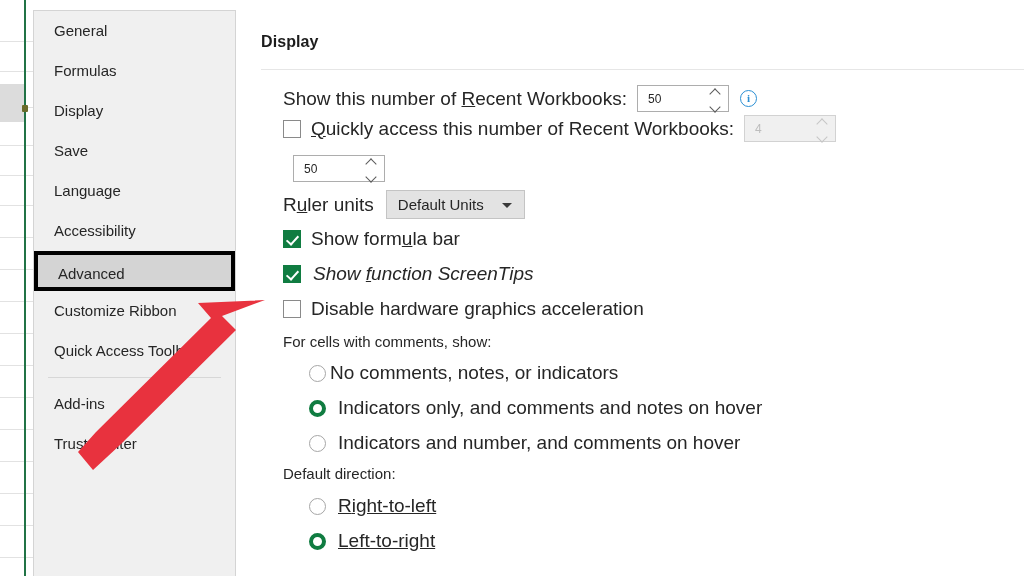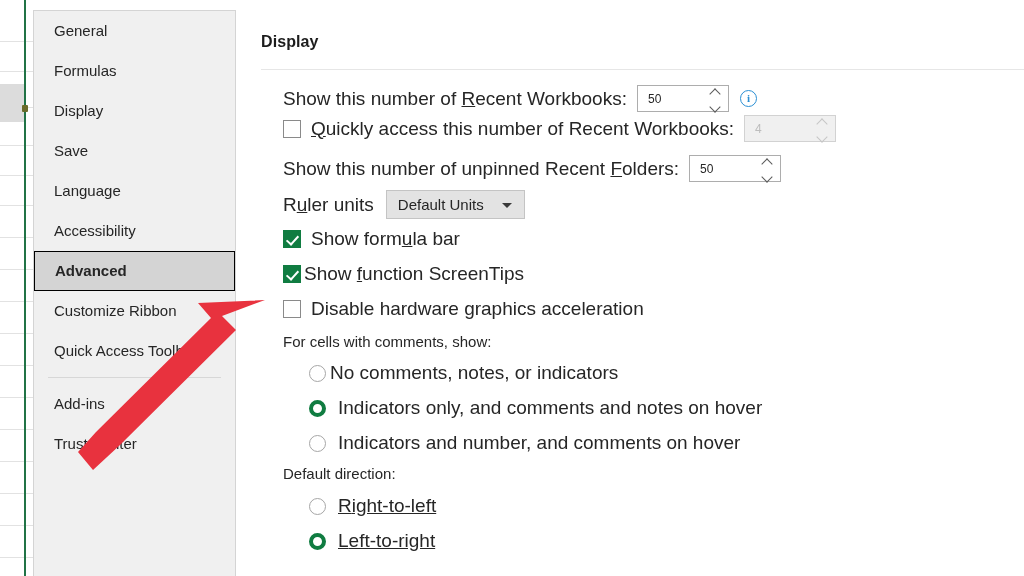"Show this number of unpinned" span.lbl { html: <span><span>Show this number of unpinned Recent </span><u>F</u><span>olders:</span></span> -> none }
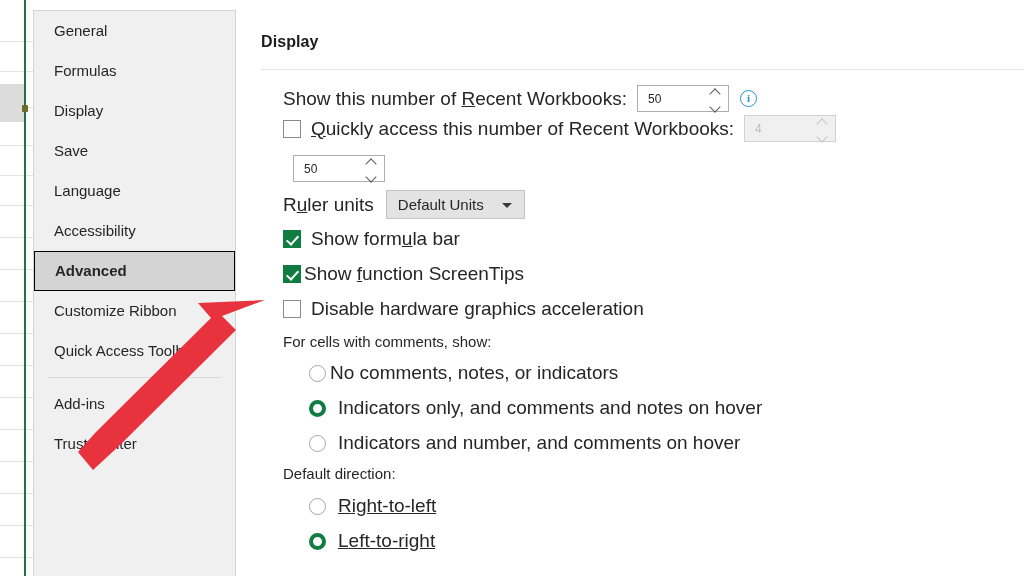"Advanced" .nav-item.selected { border: 1px solid #000000 -> 4px solid #000000; font-weight: bold -> none }
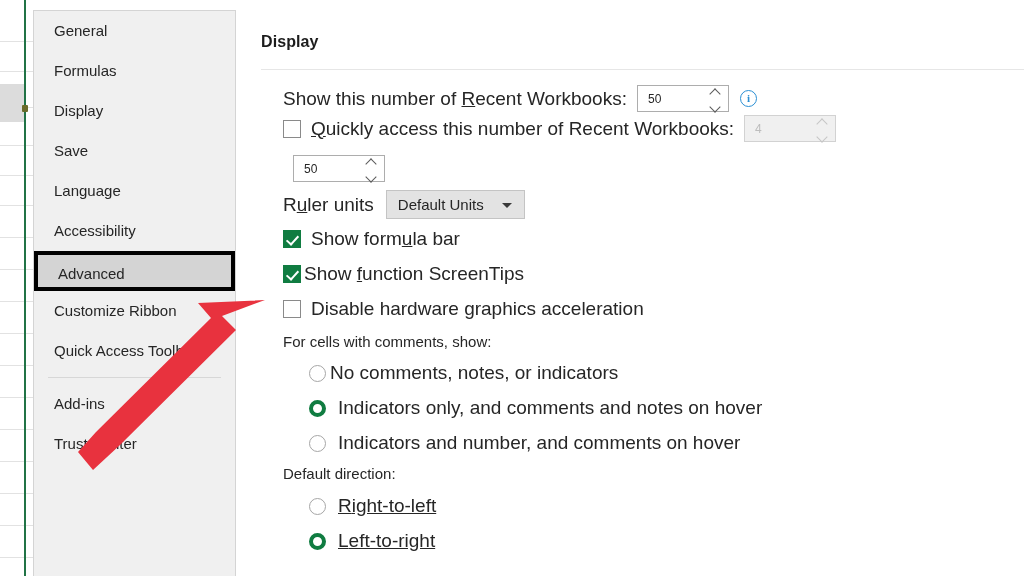"Show function ScreenTips" span.lbl { font-style: none -> italic; margin-left: 3px -> 12px }
